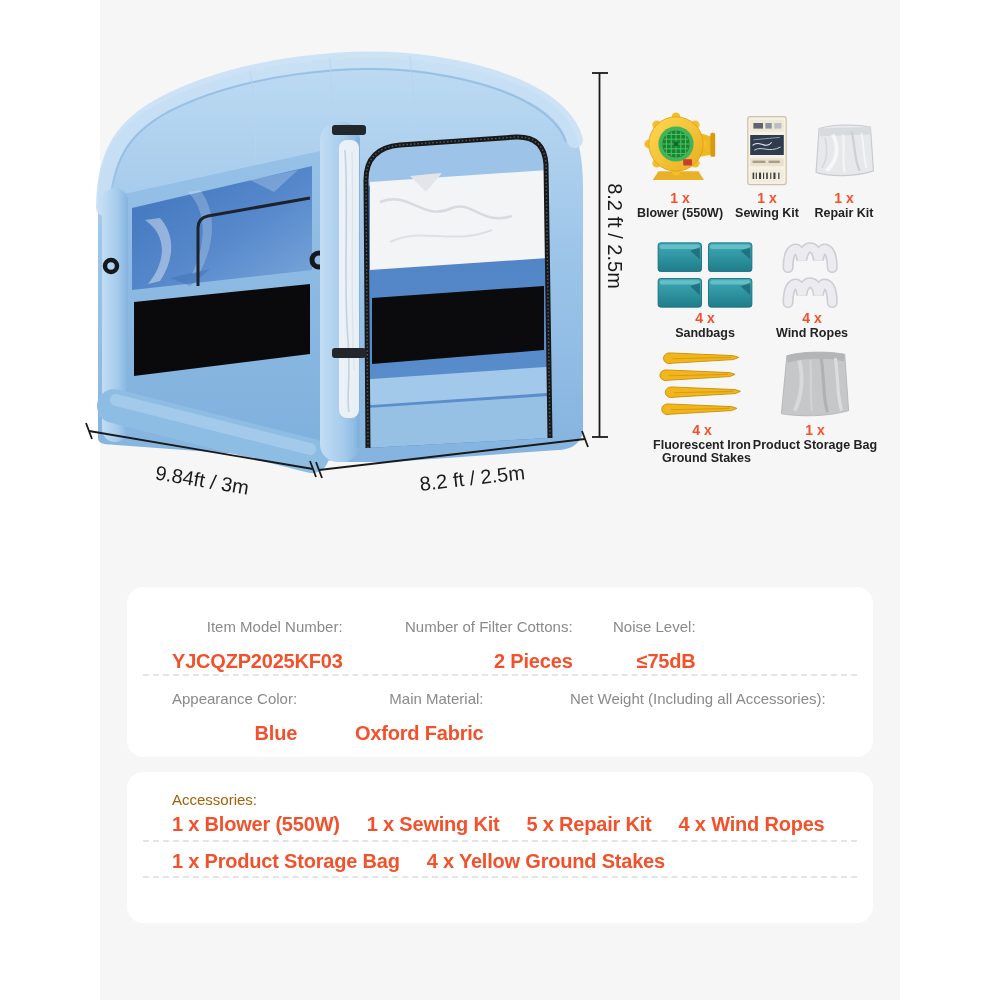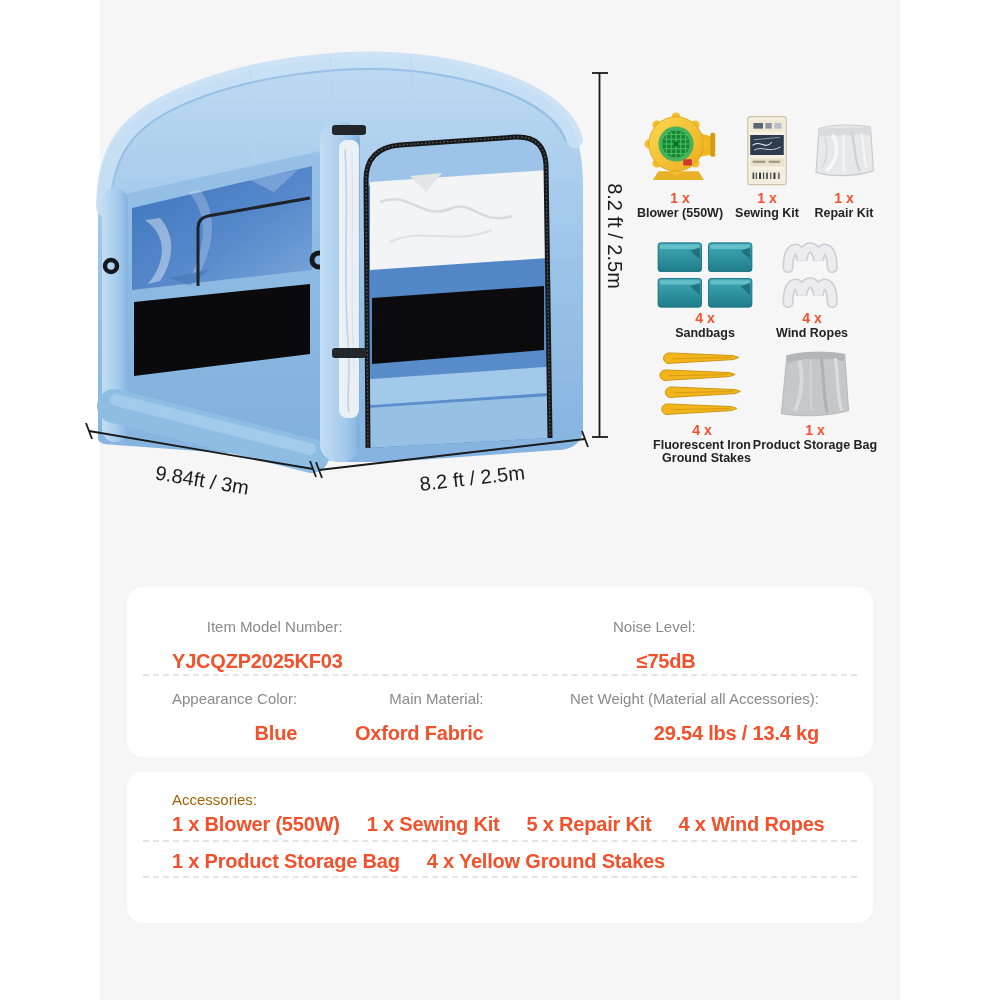"Number of Filter Cottons:" div.cell { html: none -> <div> <div>Number of Filter Cottons:</div> <div>2 Pieces</div> </div> }
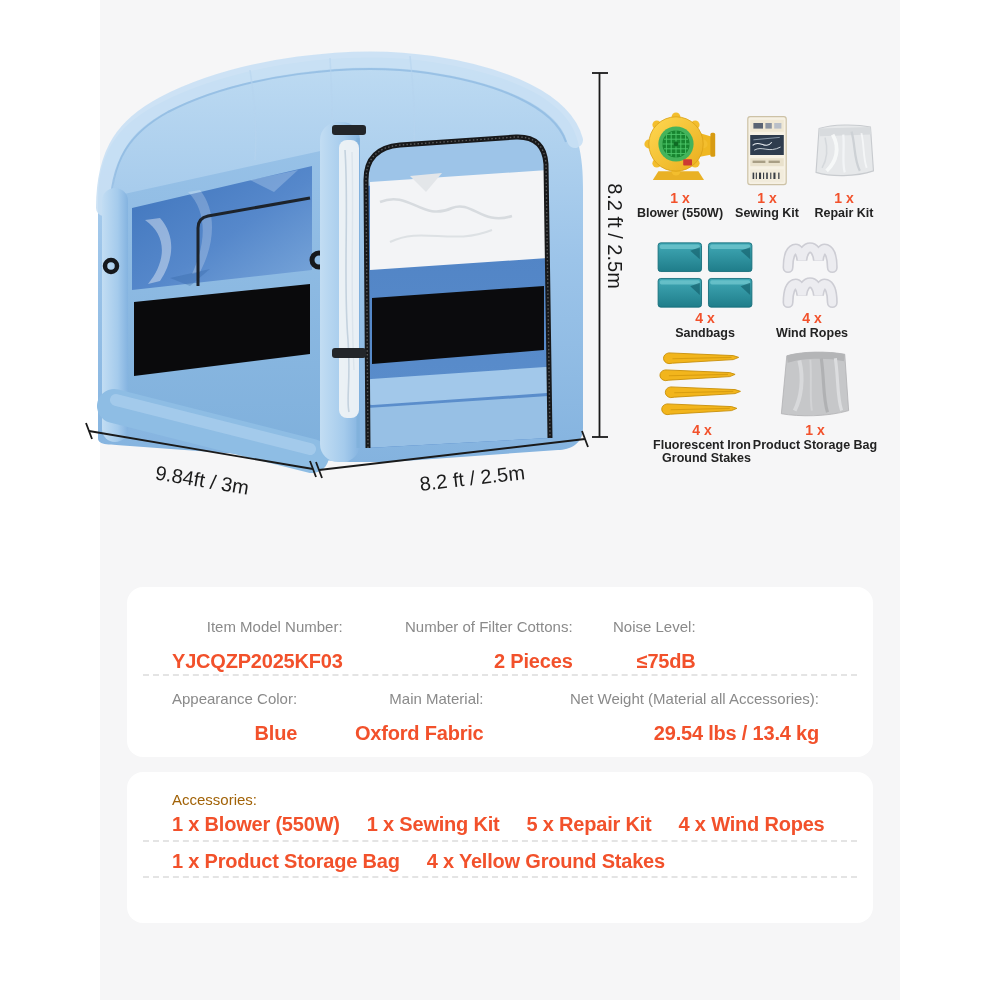"Net Weight (Material all Accessories):" div.lbl { text: Material -> Including }
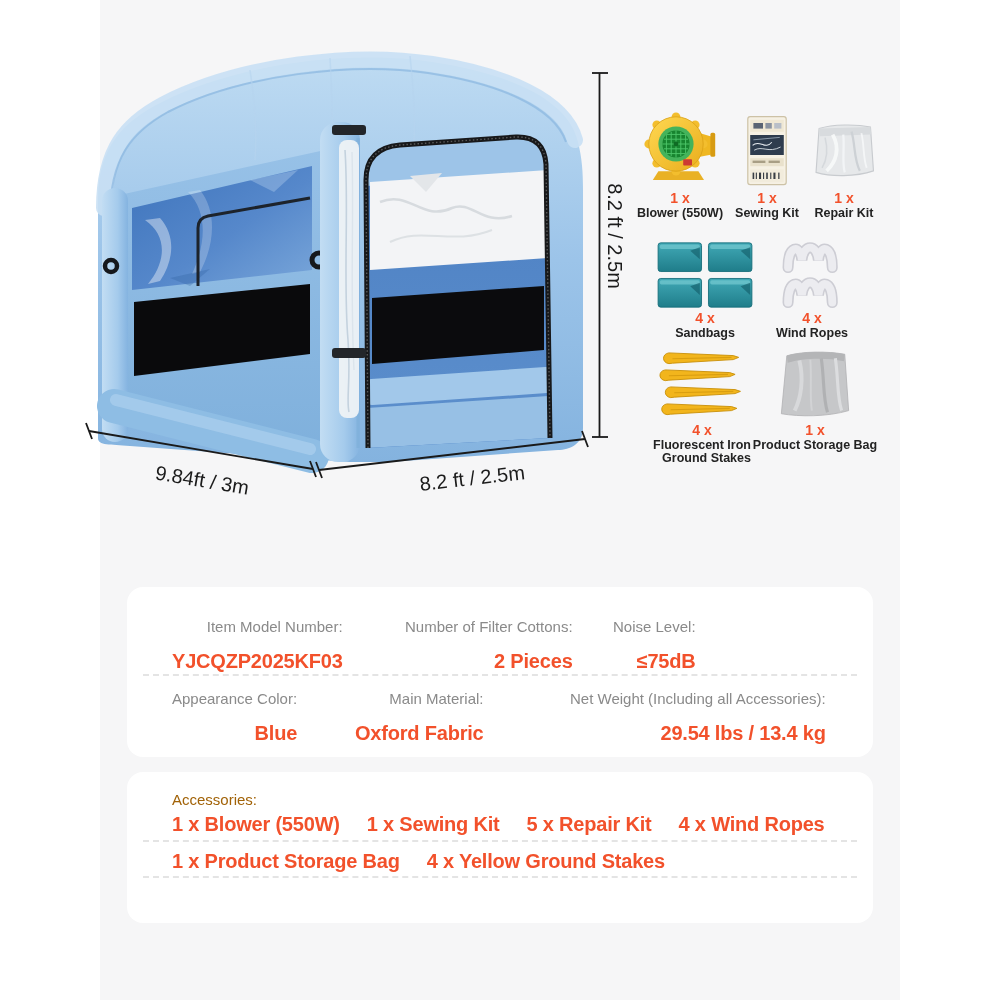"29.54 lbs / 13.4 kg" div.val { html: <div>29.54 lbs / 13.4 kg</div> -> none }
